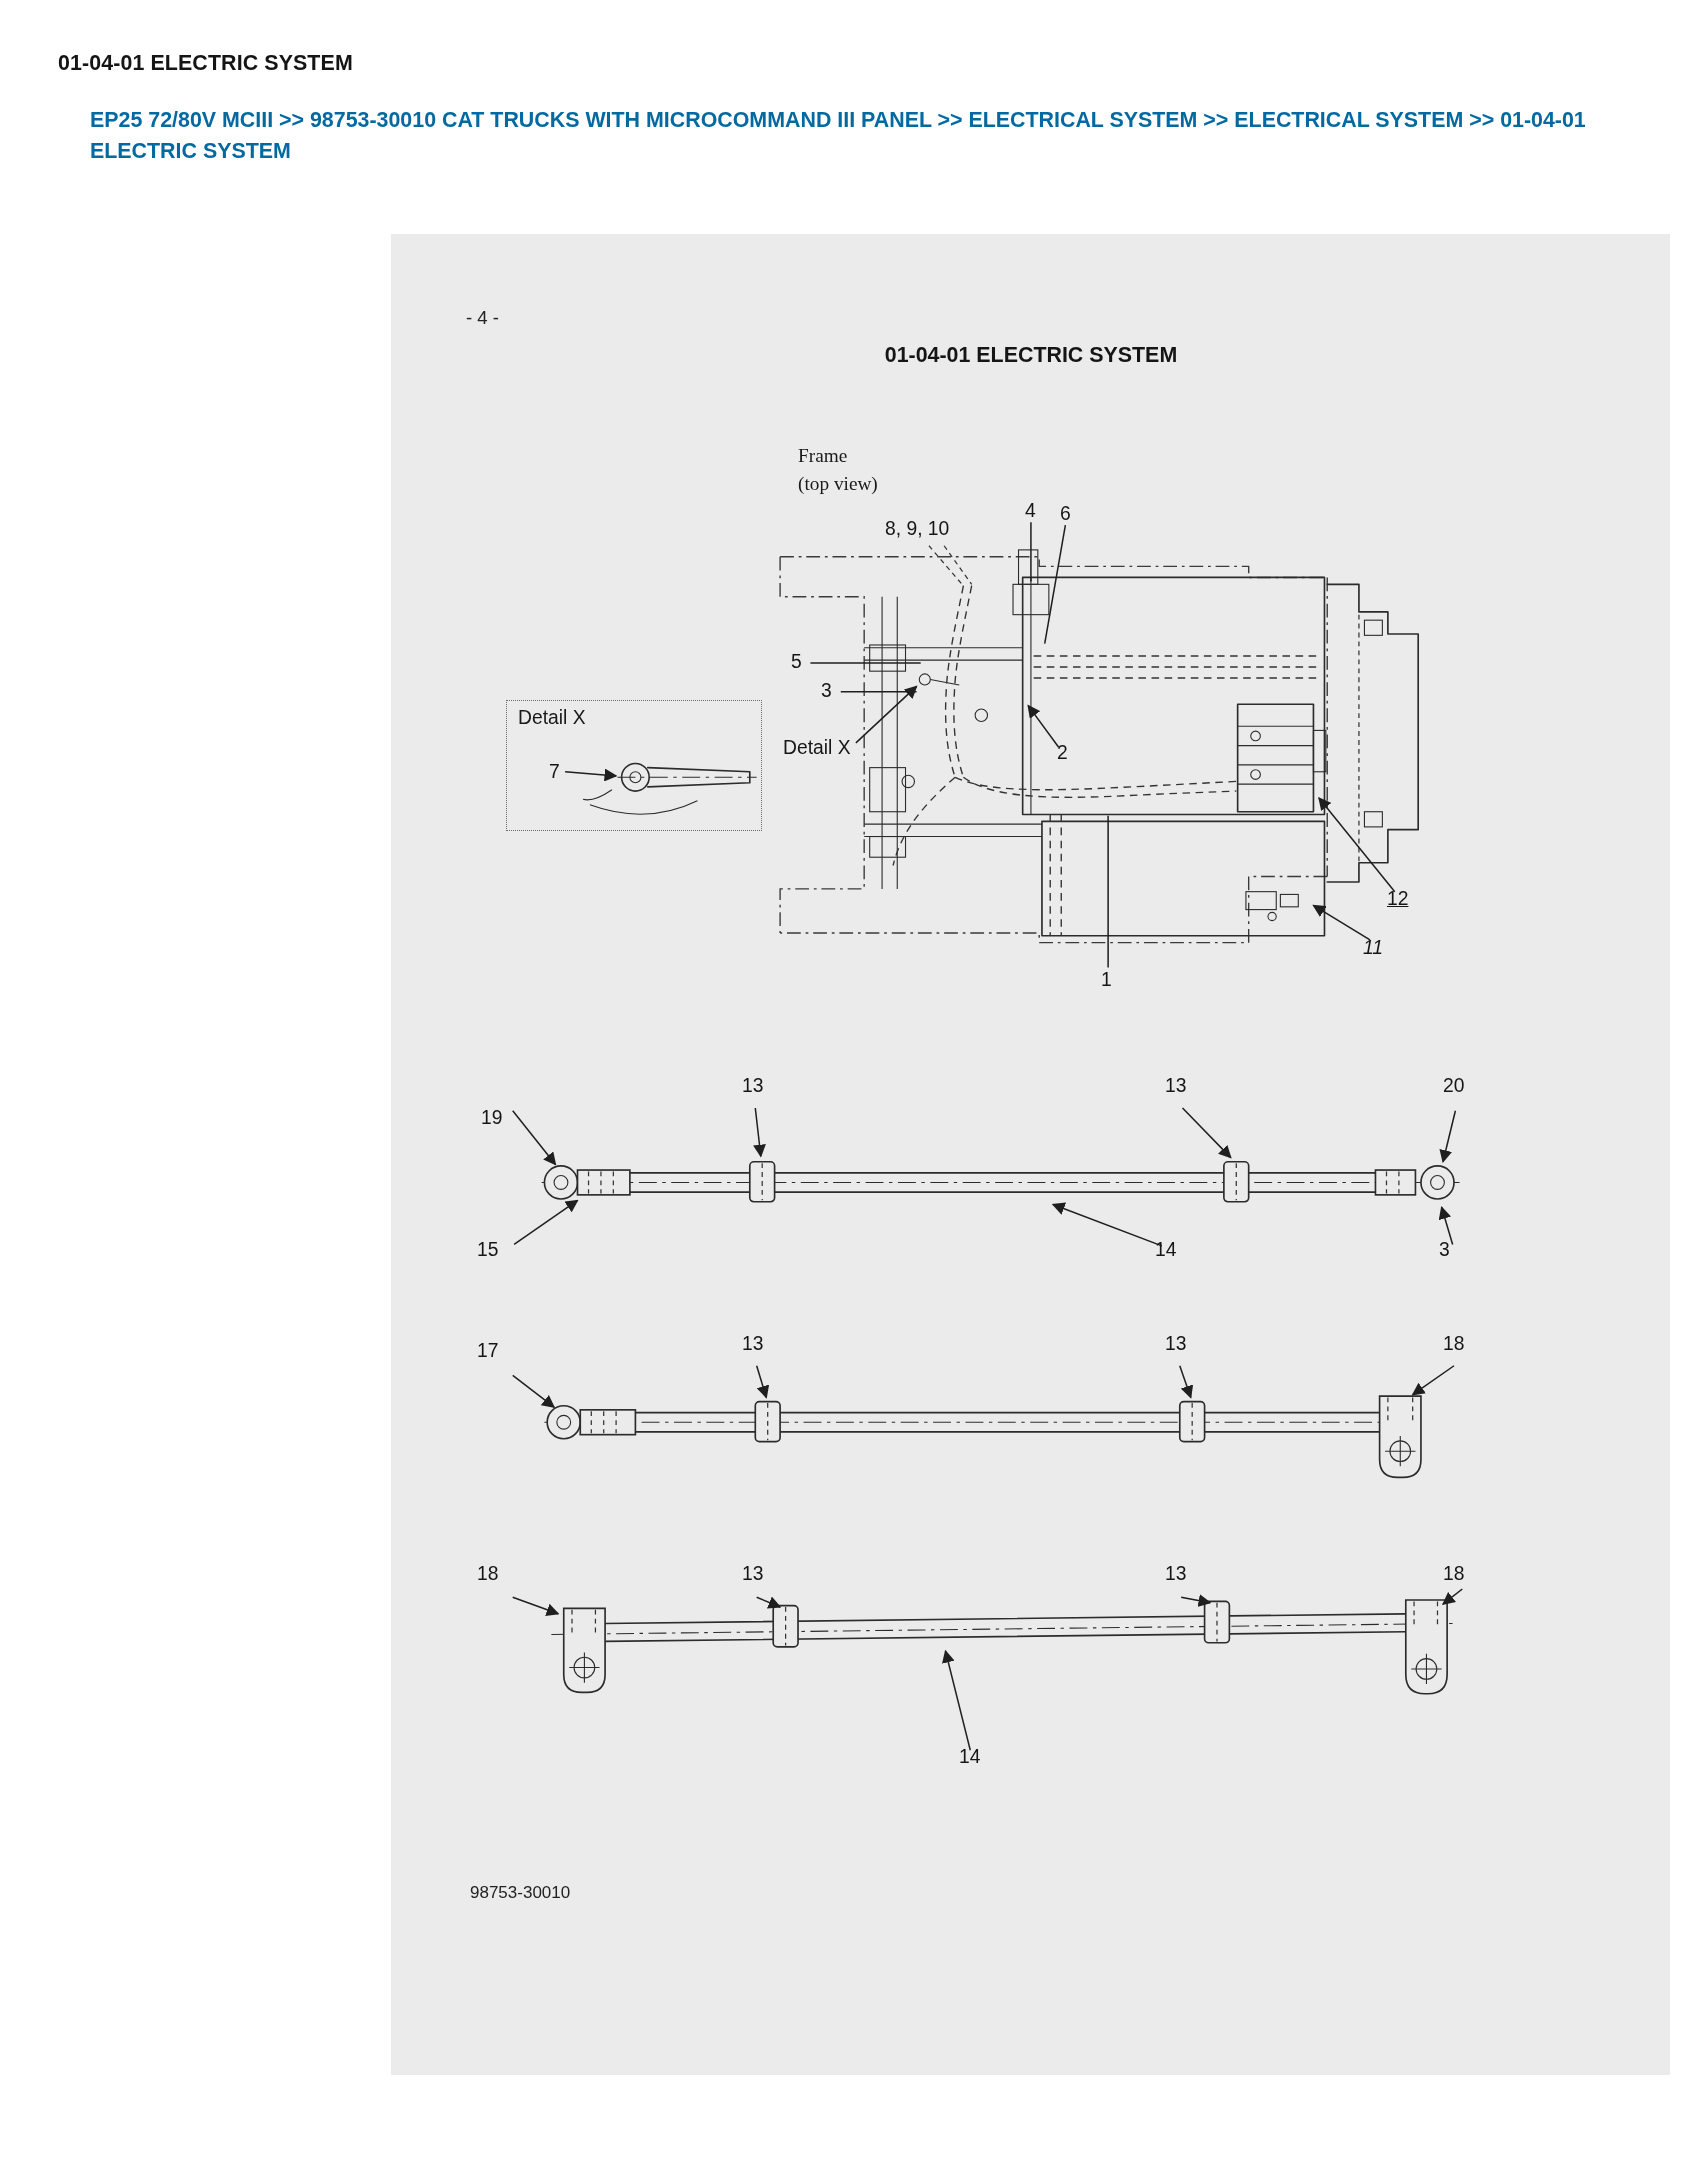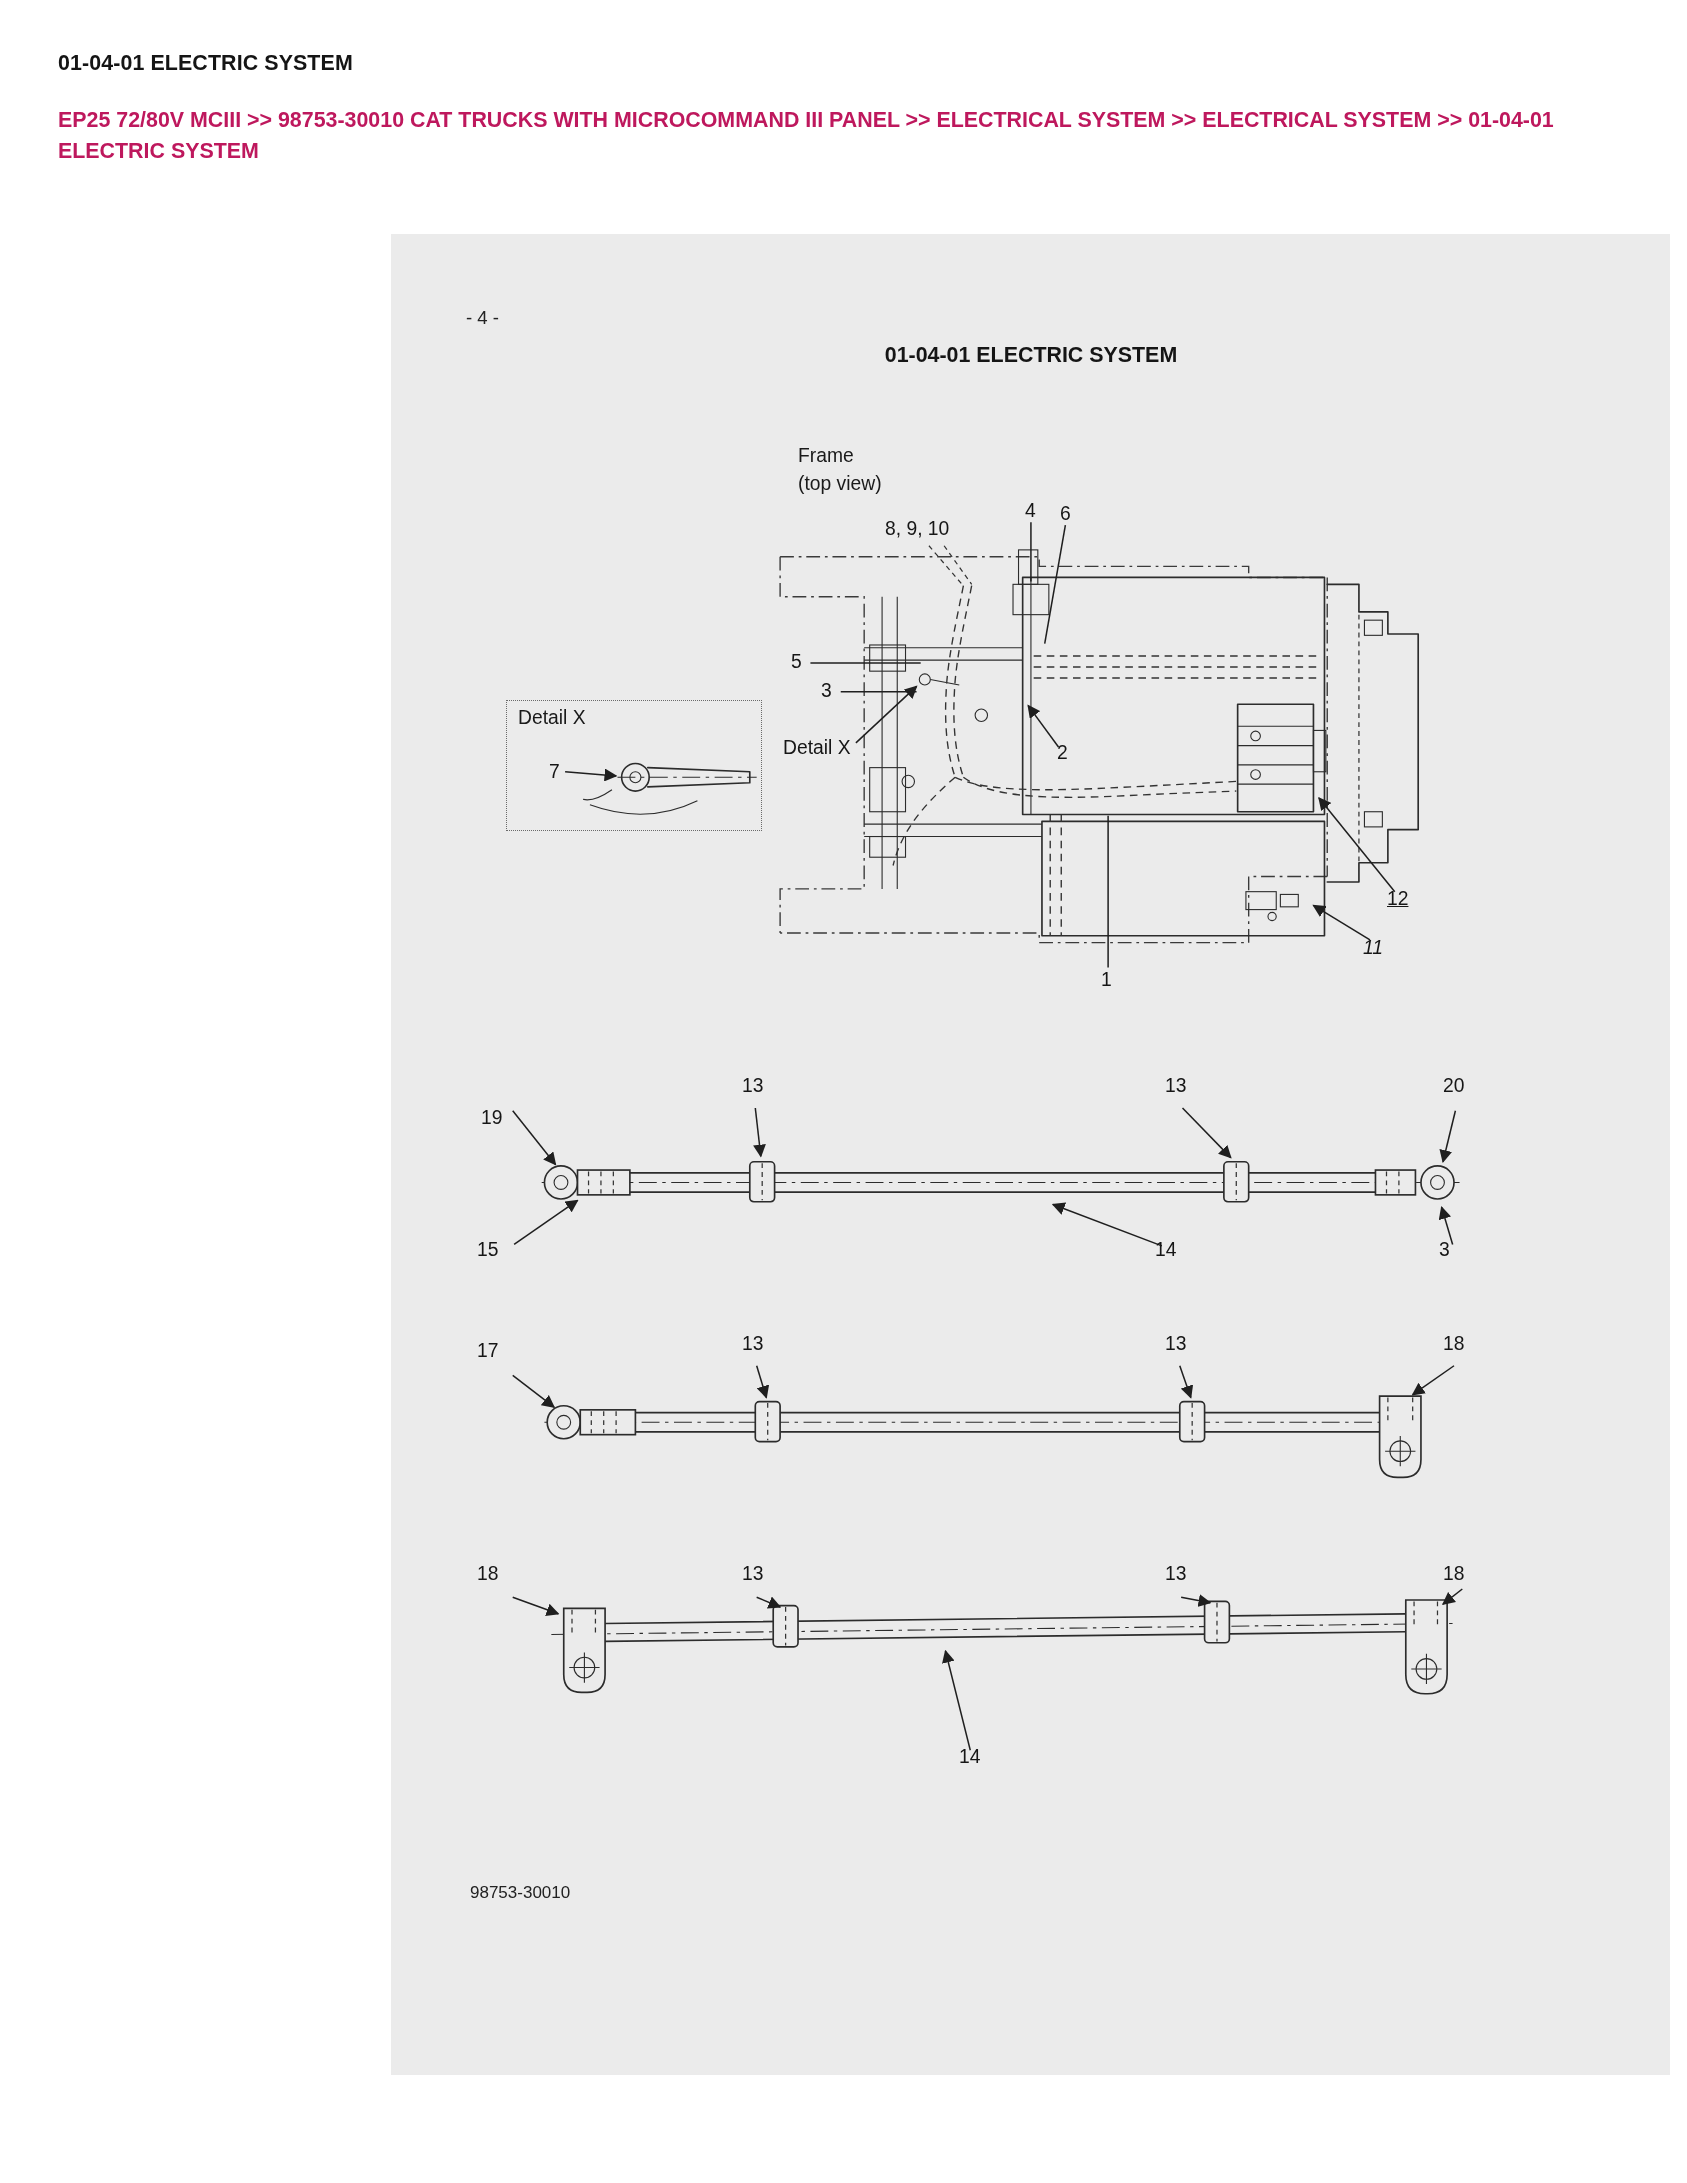"EP25 72/80V MCIII >> 98753-30010" .crumb { color: #be185d -> #0369a1; margin-left: none -> 32px }
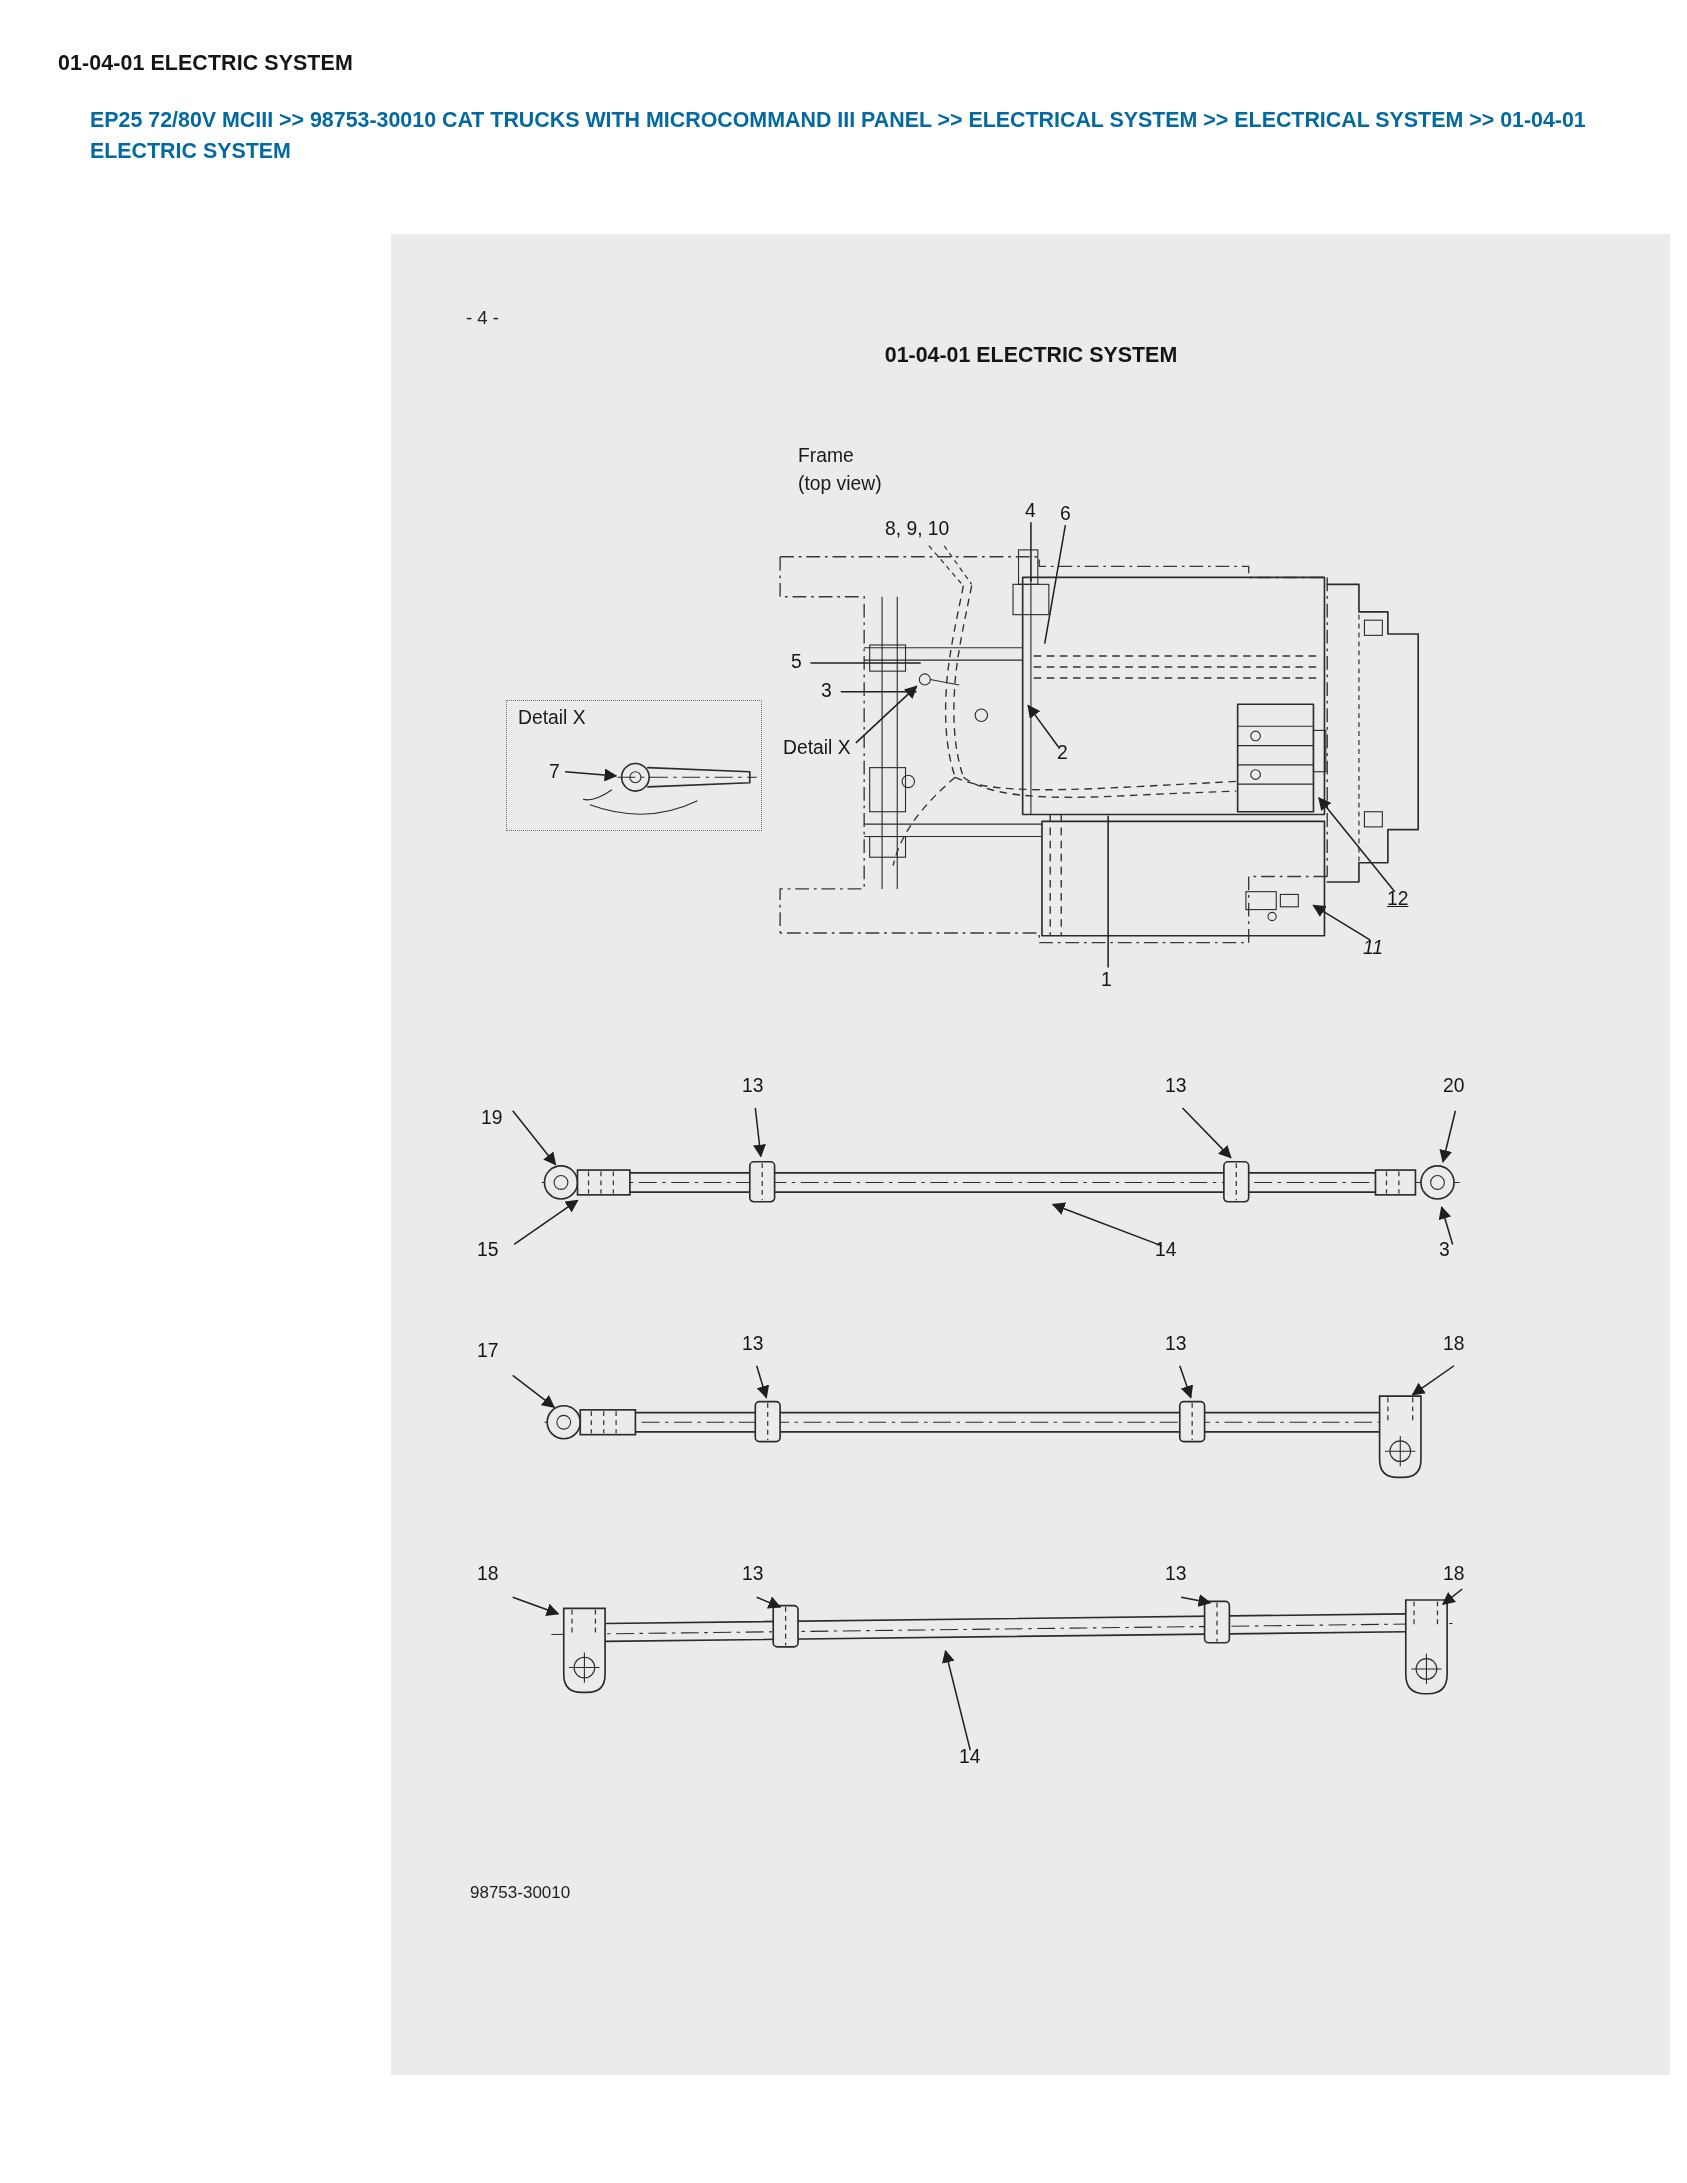"Frame" .cap { font-family: none -> Liberation Serif, serif }
